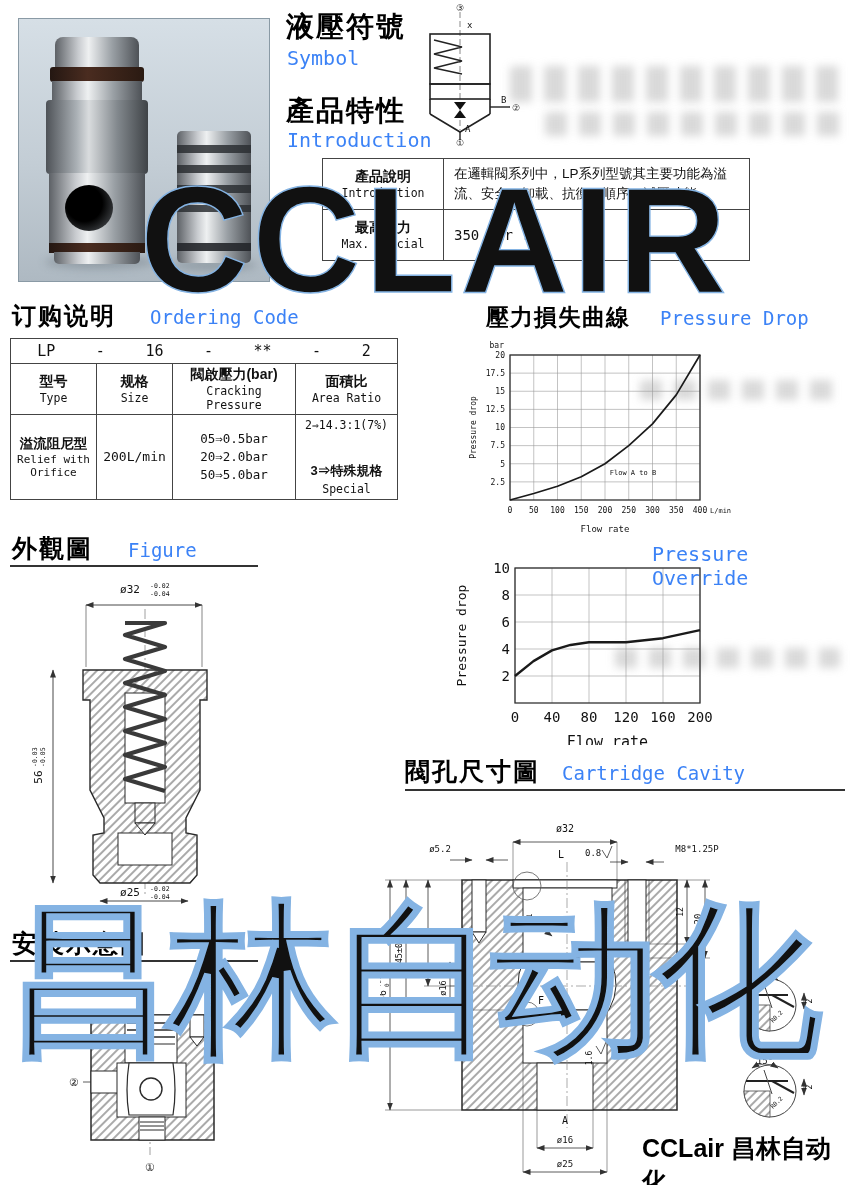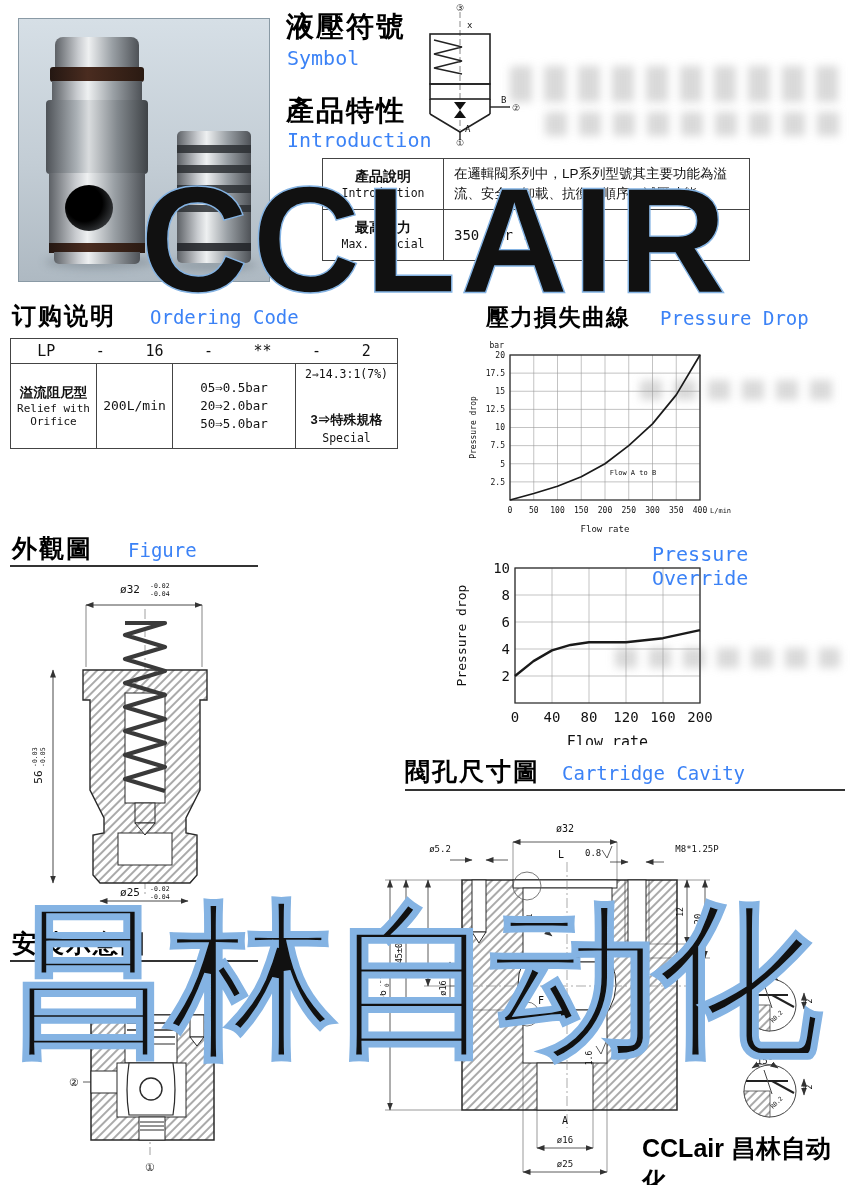"型号" tr { html: none -> <tr> <td> <div>型号</div> <div>Type</div> </td> <td> <div>规格</div> <div>Size</div> </td> <td> <div>閥啟壓力(bar)</div> <div>Cracking Pressure</div> </td> <td> <div>面積比</div> <div>Area Ratio</div> </td> </tr> }
